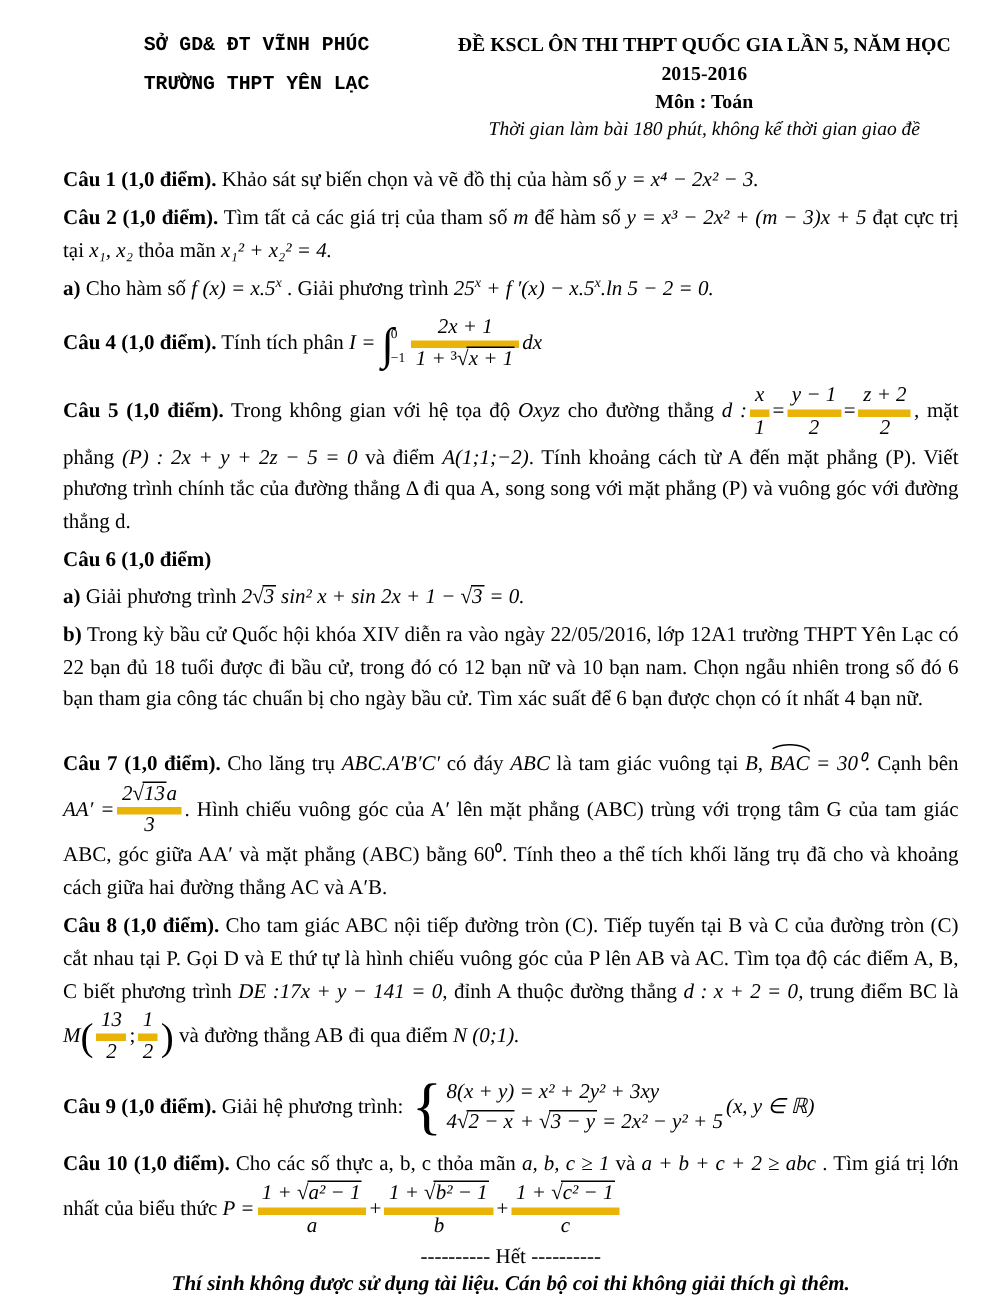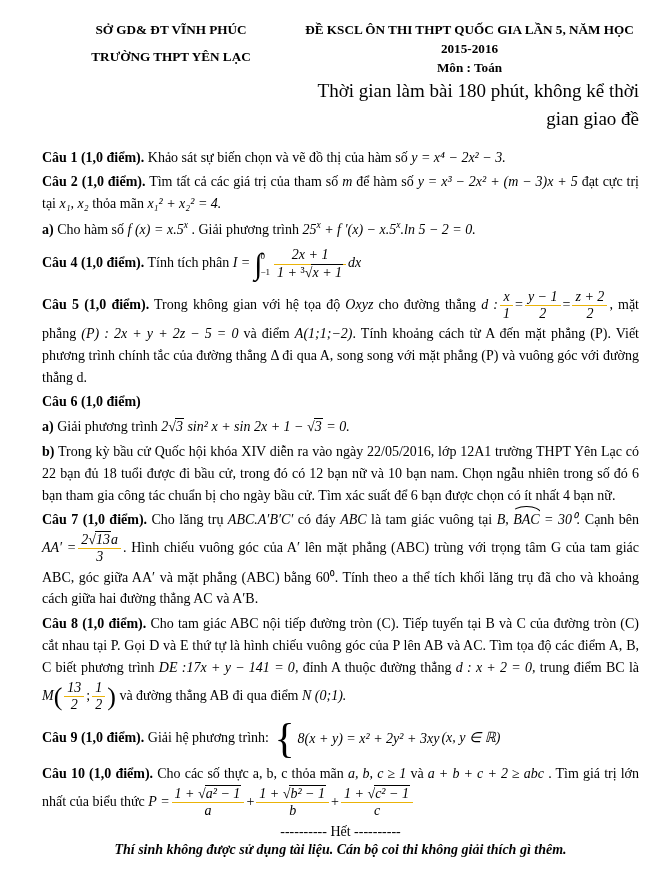"SỞ GD& ĐT VĨNH PHÚC" .h-left { font-family: none -> Liberation Mono, monospace }
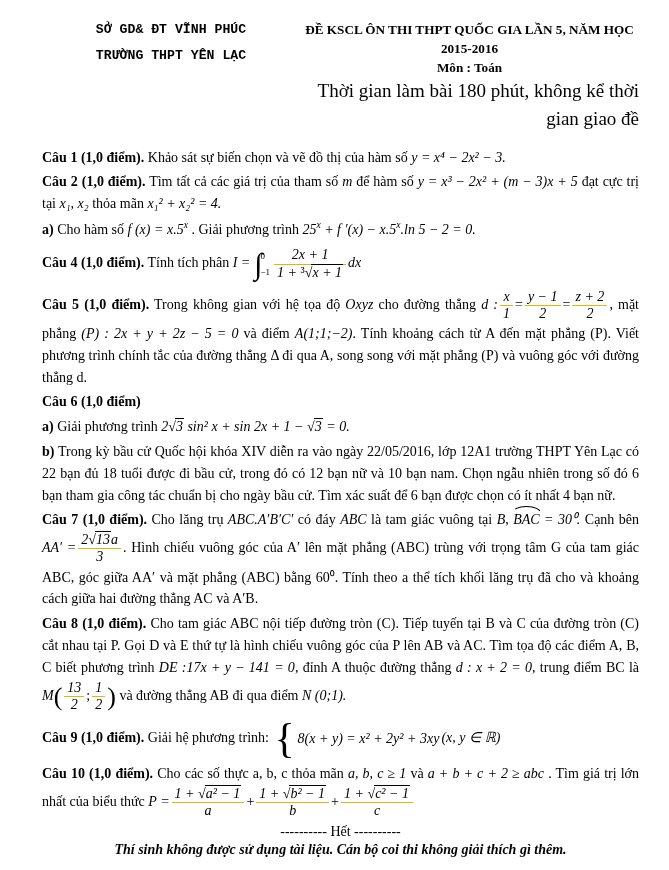"Thời gian làm bài 180" .h-duration { font-size: 19px -> 13px; font-style: none -> italic; text-align: right -> none }
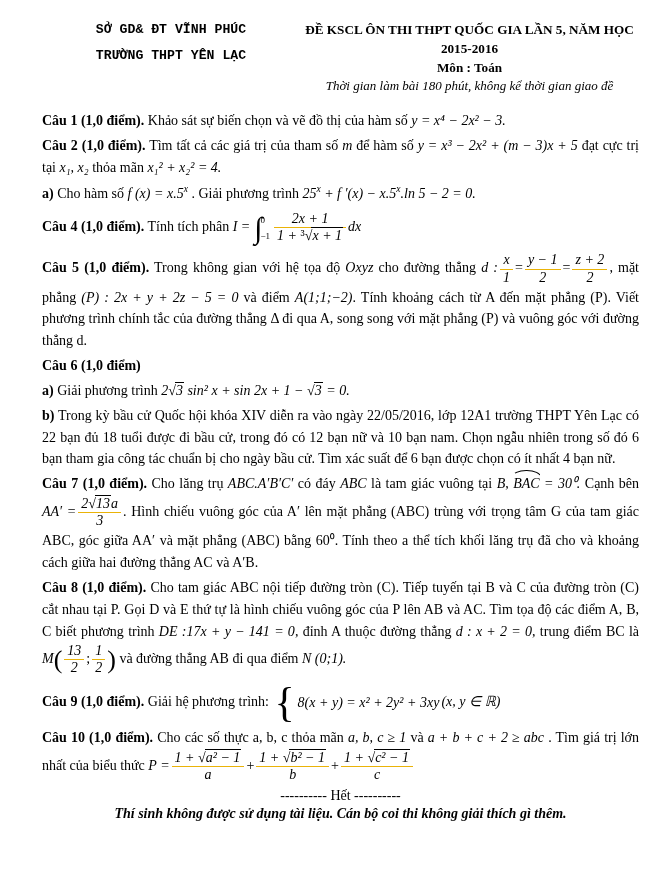"2x + 1" .frac > .num { border-bottom: 1px solid #eab308 -> 5px solid #eab308 }
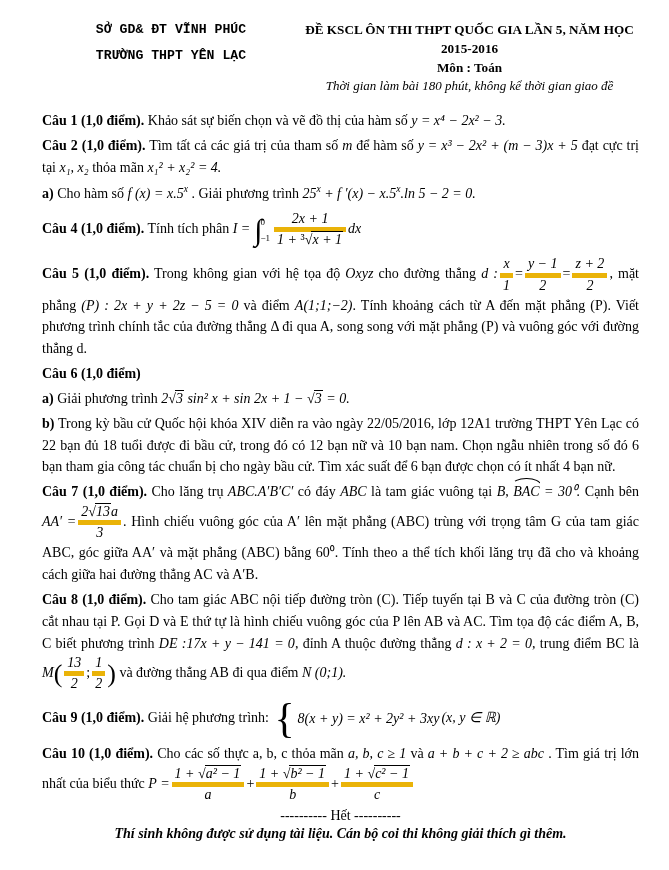"BAC" .hat { margin-top: none -> 18px }
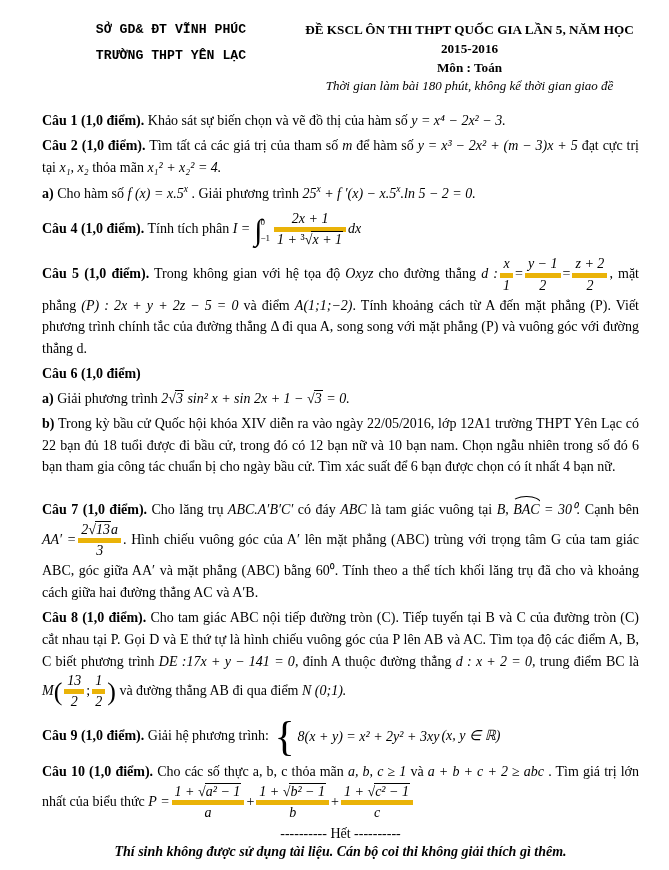"4√2 − x + √3" span.eqline { html: none -> <span><span>4√</span><span>2 − x</span><span> + √</span><span>3 − y</span><span> = 2x² − y² + 5</span></span> }
